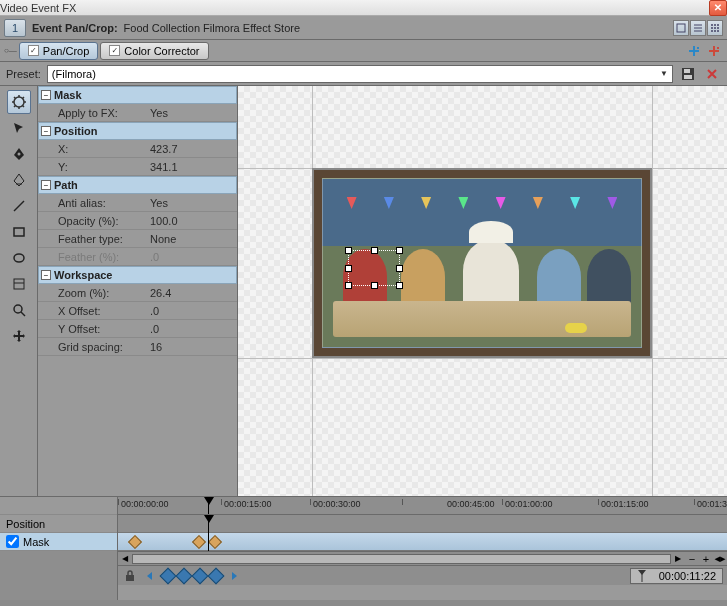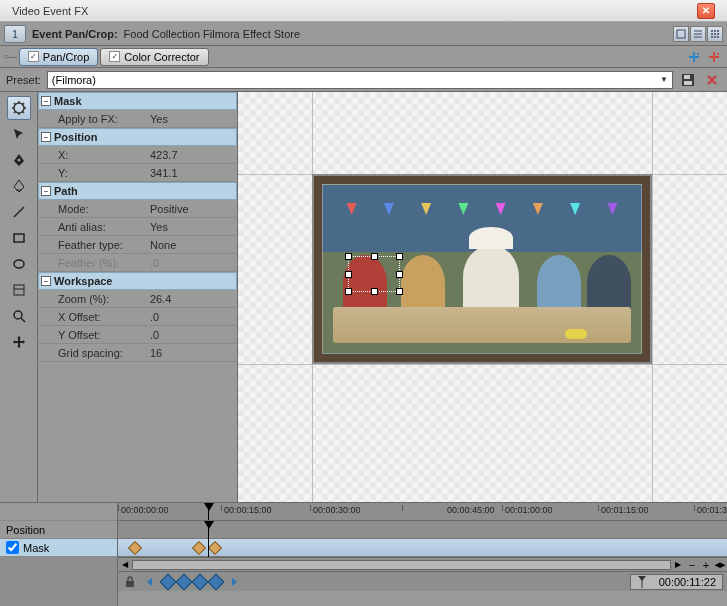"Video Event FX" .titlebar { height: 22px -> 16px; padding: 0 12px -> 0 0 }
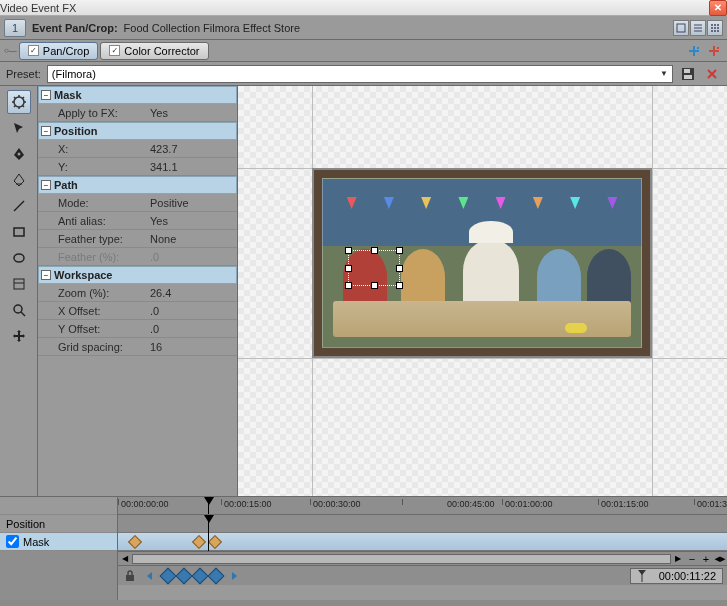"Mode:" div.prow { html: <div> <span>Mode:</span> <span>Positive</span> </div> -> none }
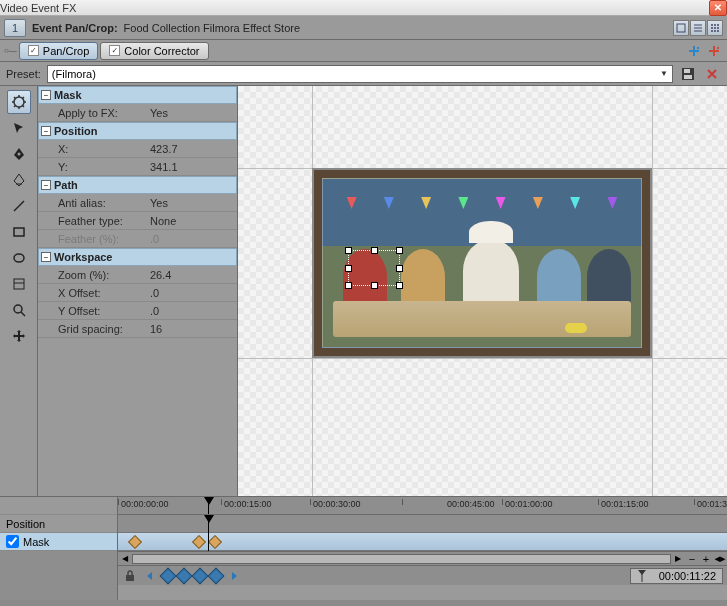"Opacity (%):" div.prow { html: none -> <div> <span>Opacity (%):</span> <span>100.0</span> </div> }
